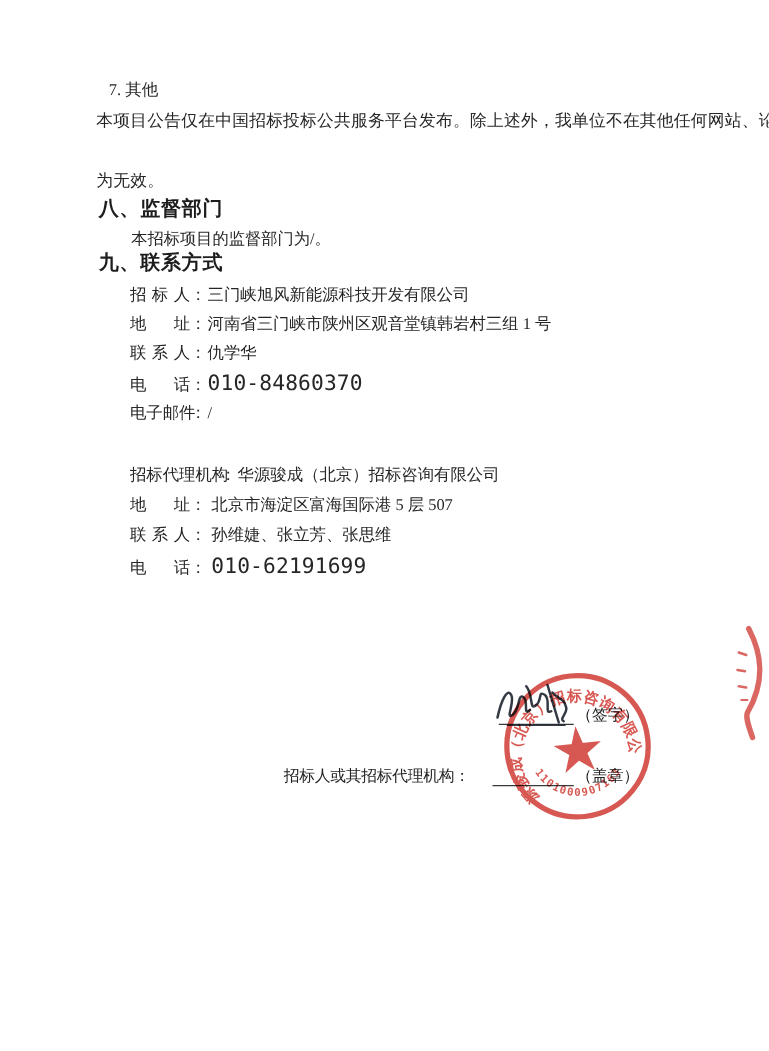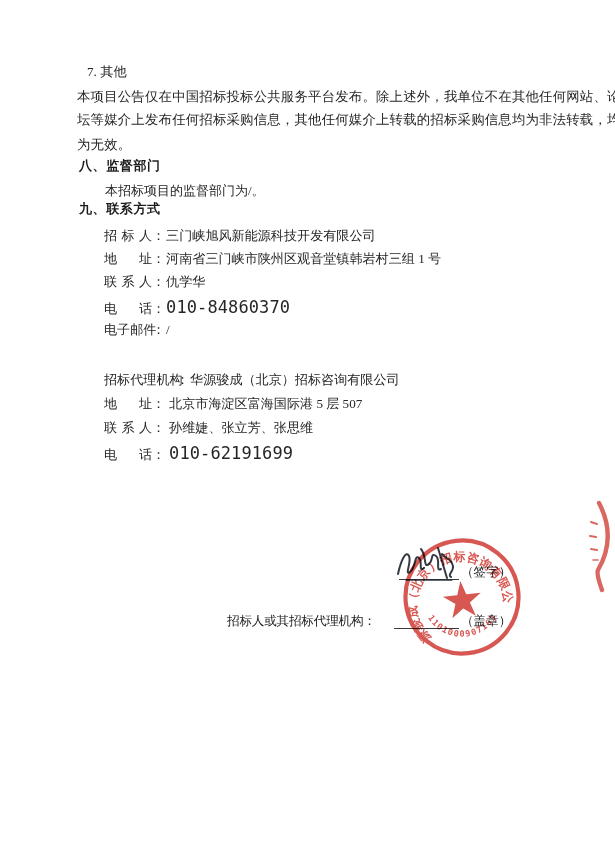"坛等媒介上发布任何招标采购信息，其他任何媒介上转载的招标采购信息均为非法转载，均" div.abs { html: <div>坛等媒介上发布任何招标采购信息，其他任何媒介上转载的招标采购信息均为非法转载，均</div> -> none }
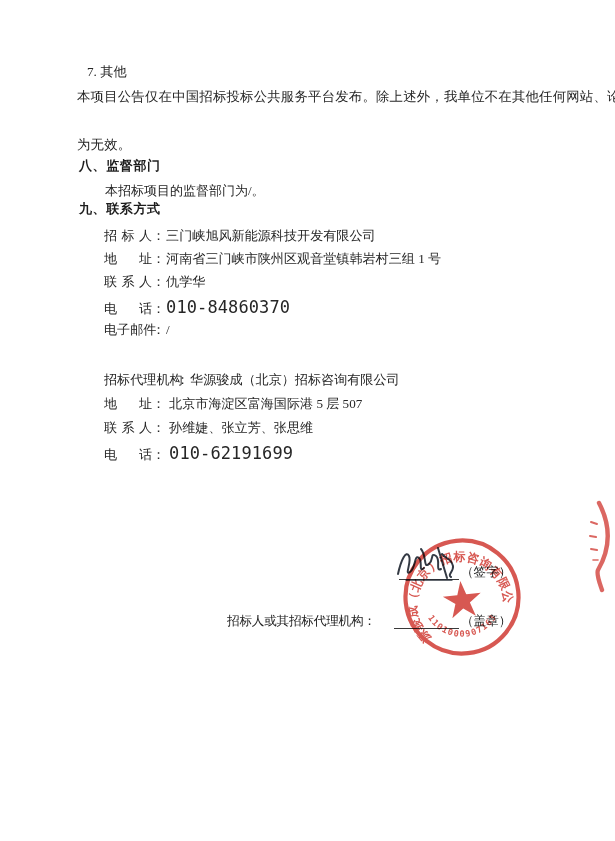"八、监督部门" .h2 { font-size: 13px -> 16px }
